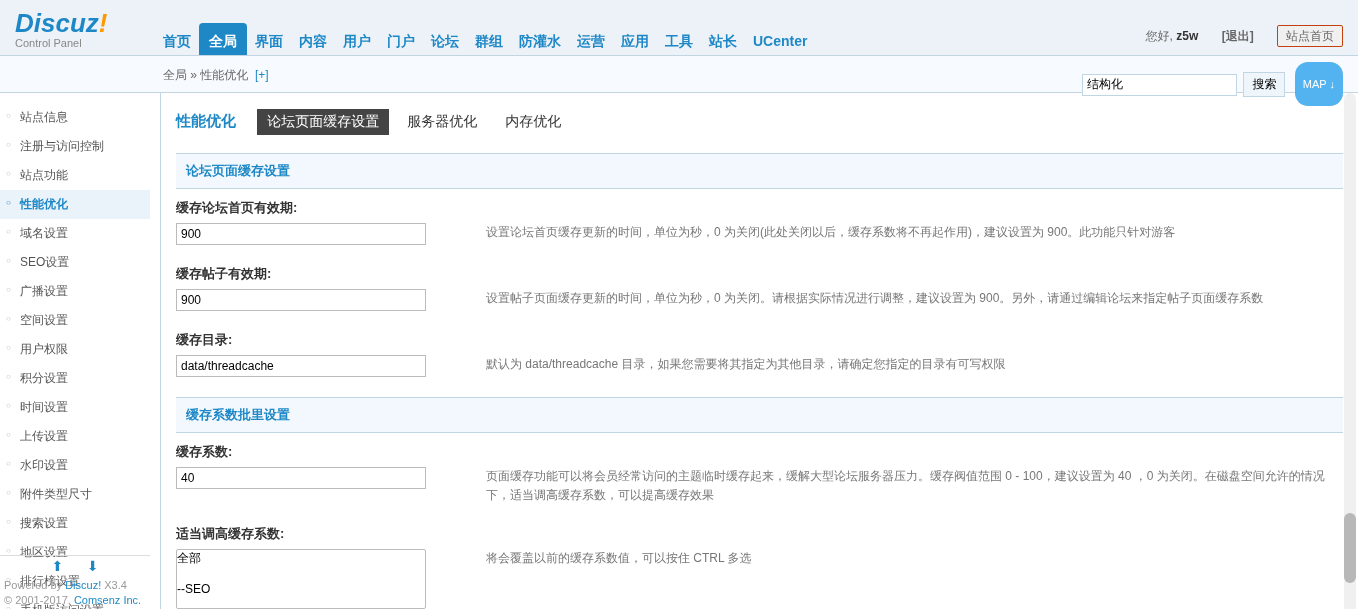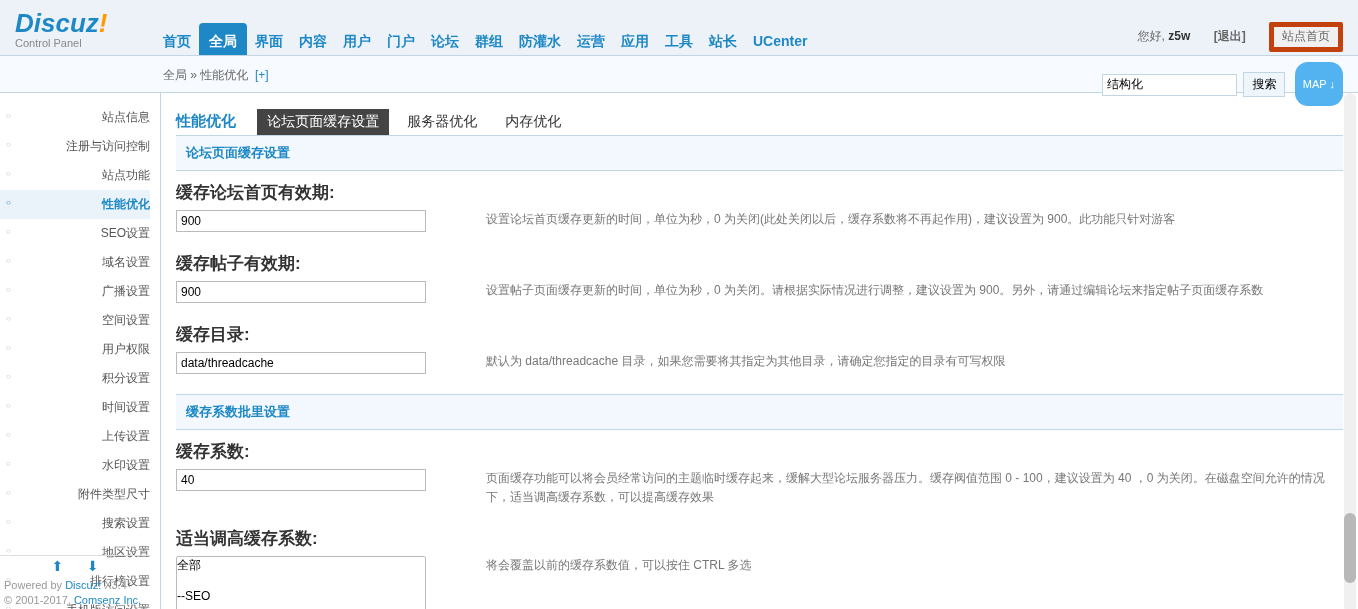"站点首页" .userinfo .home-btn { border: 5px solid #c2410c -> 1px solid #c2410c; font-family: Liberation Mono, monospace -> none }
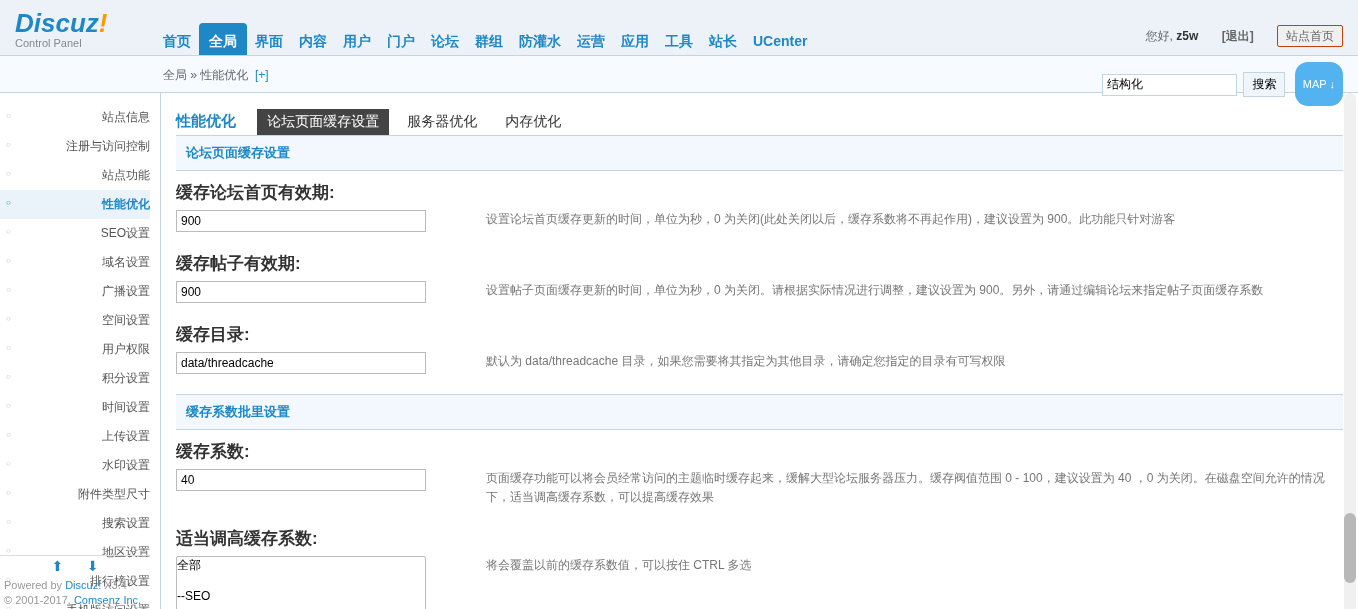"结构化" .searcharea input[type=text] { width: 135px -> 155px }
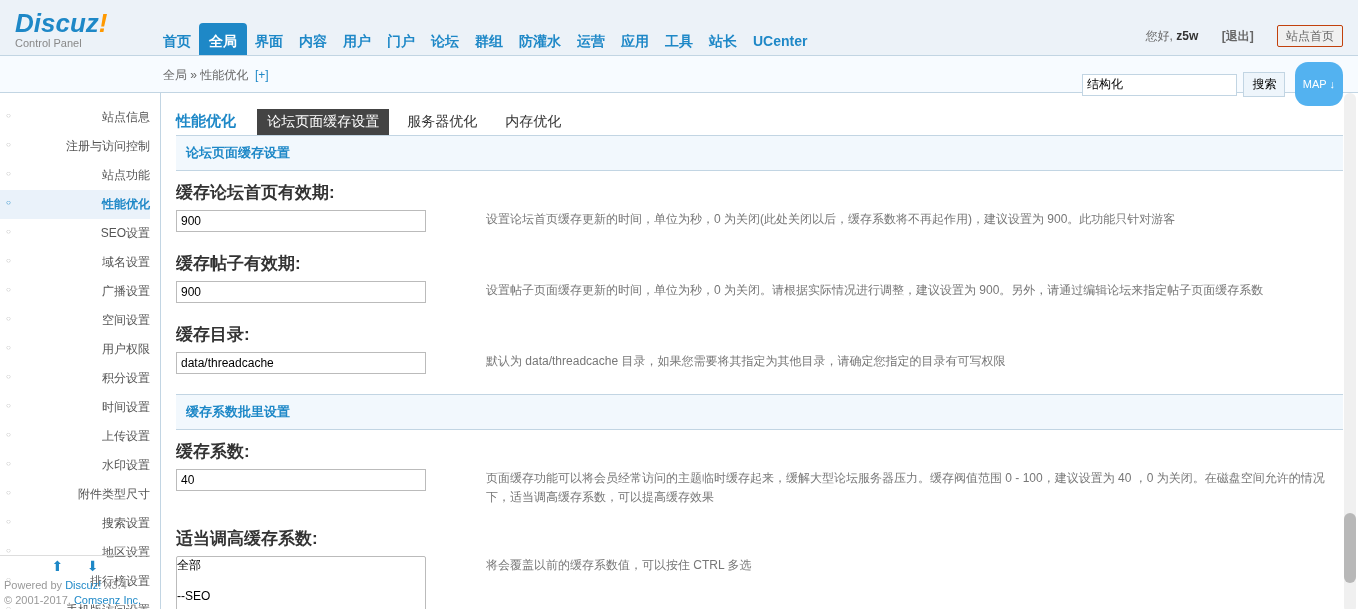"站点信息" .sidebar li { text-align: right -> none }
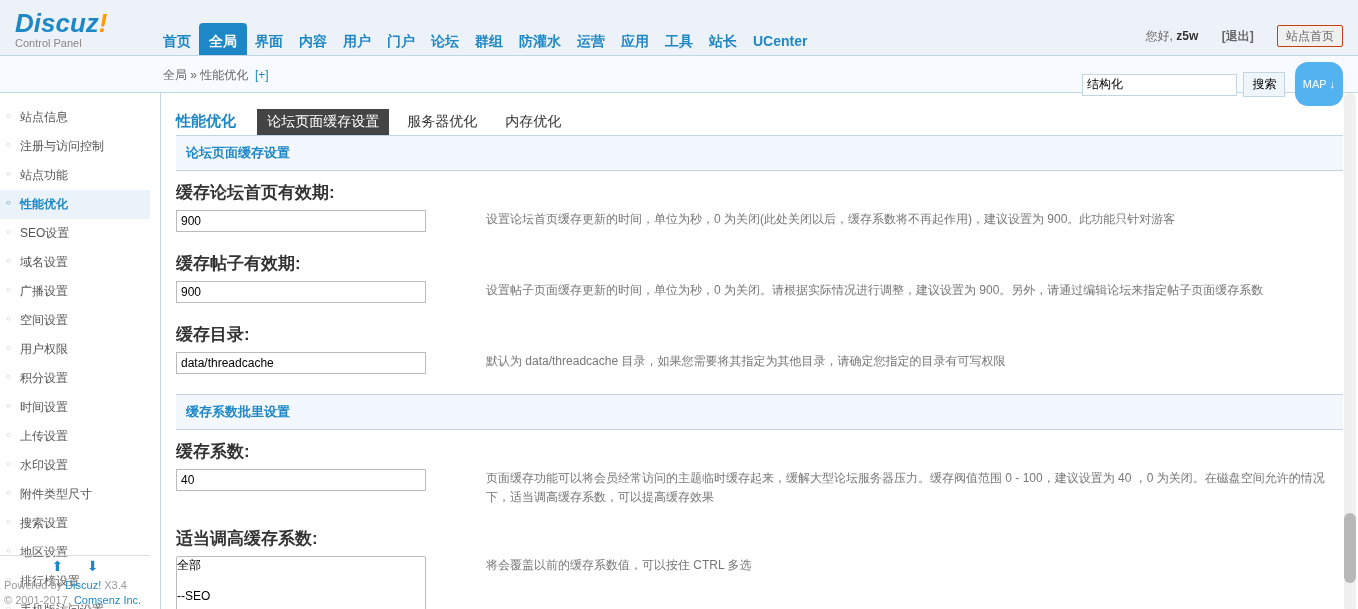"性能优化 论坛页面缓存设置 服务器优化 内存优化" .subtabs { margin-bottom: none -> 18px }
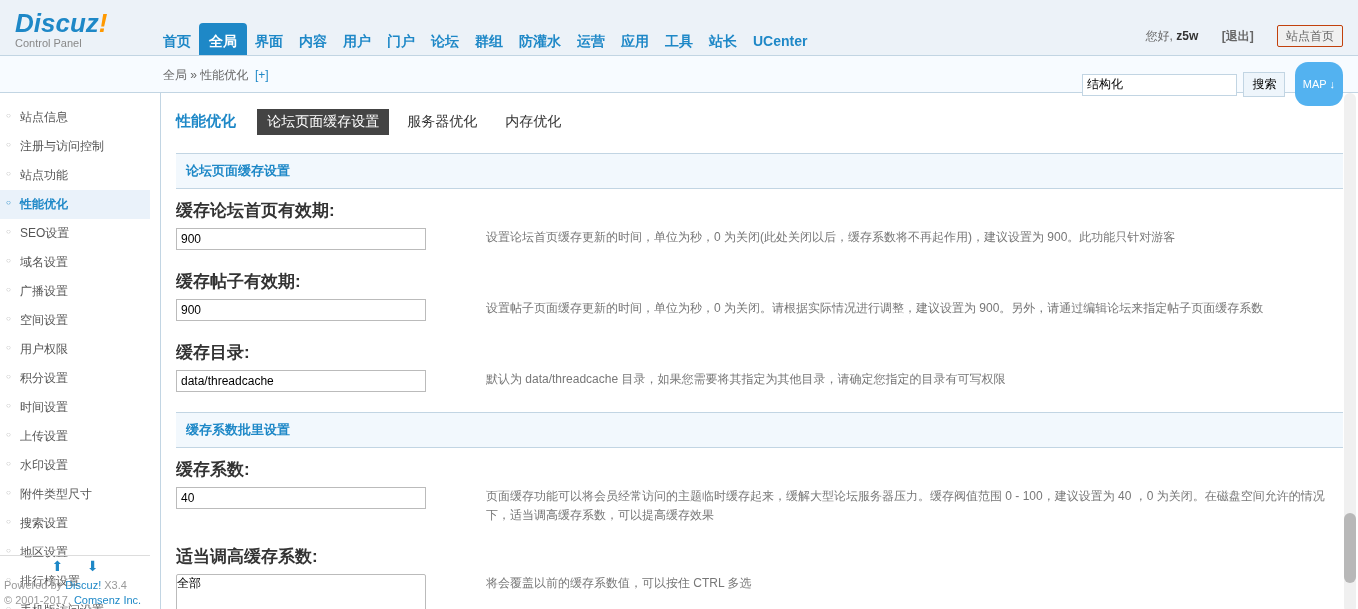"缓存论坛首页有效期:" .field-label { font-size: 17px -> 13px }
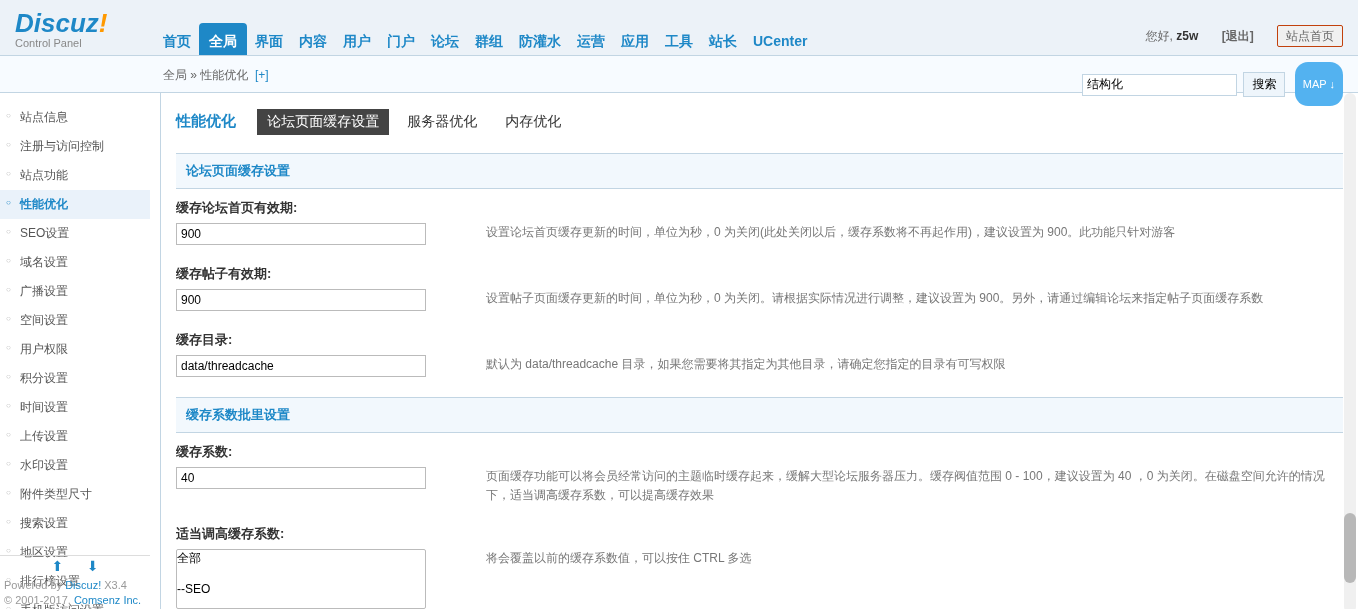"SEO设置" li { order: before "域名设置" -> after "域名设置" }
